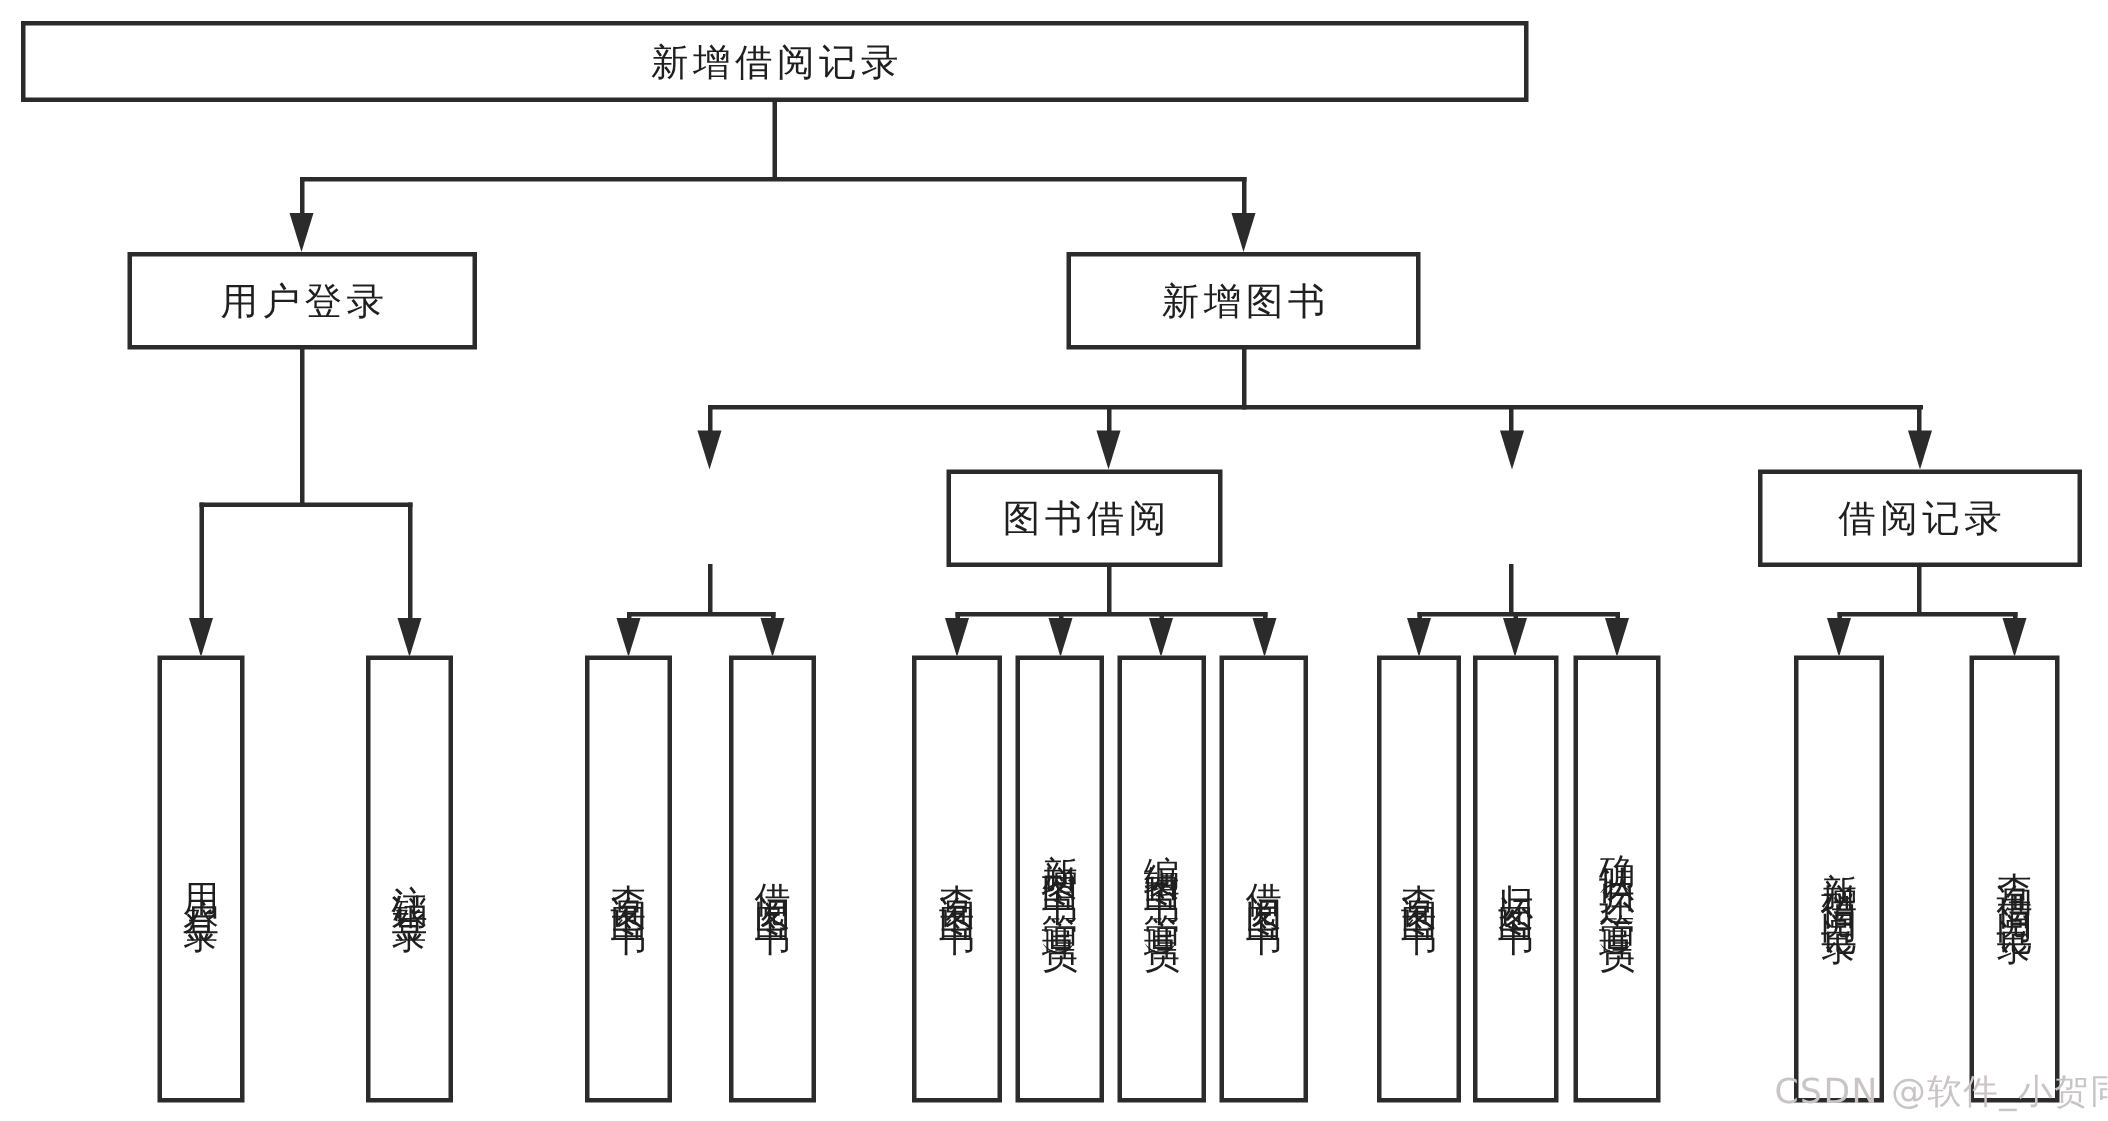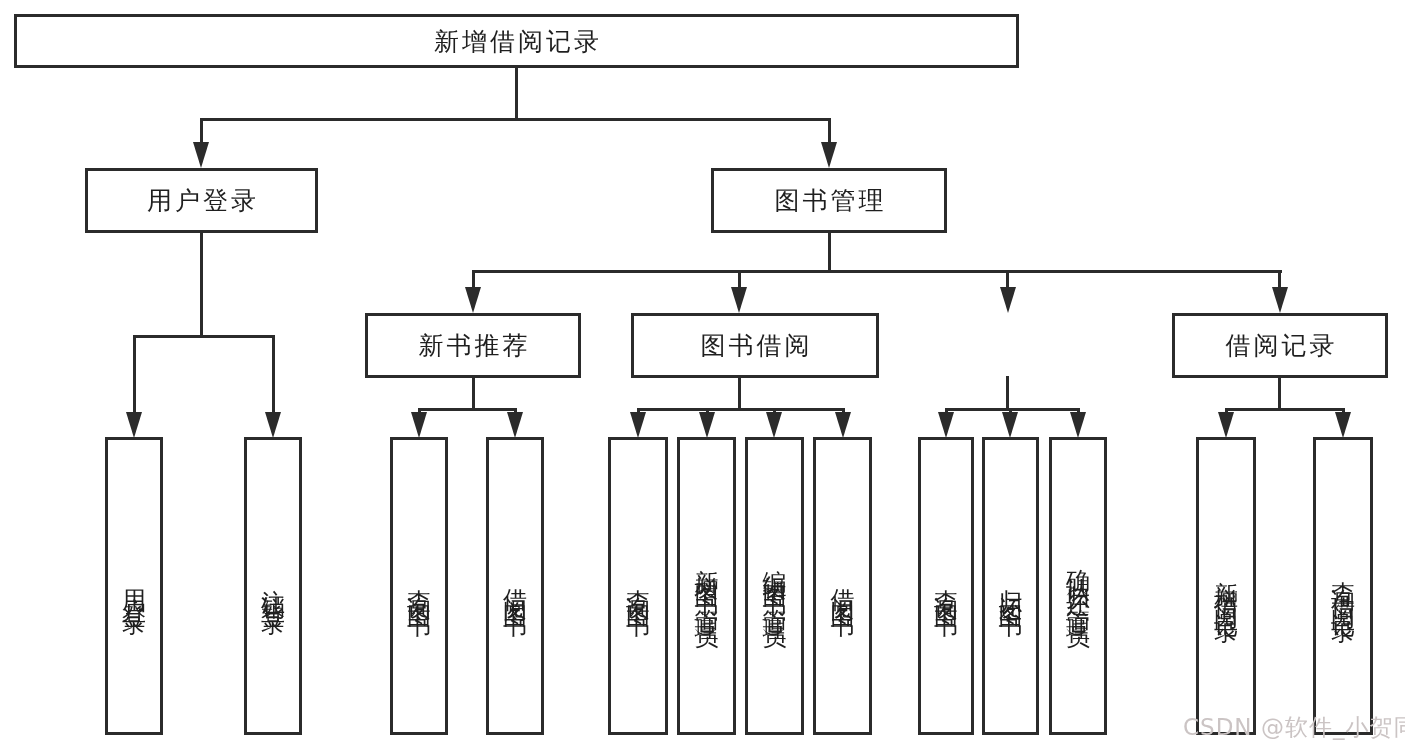"图书管理" span.hlabel { text: 图书管理 -> 新增图书 }
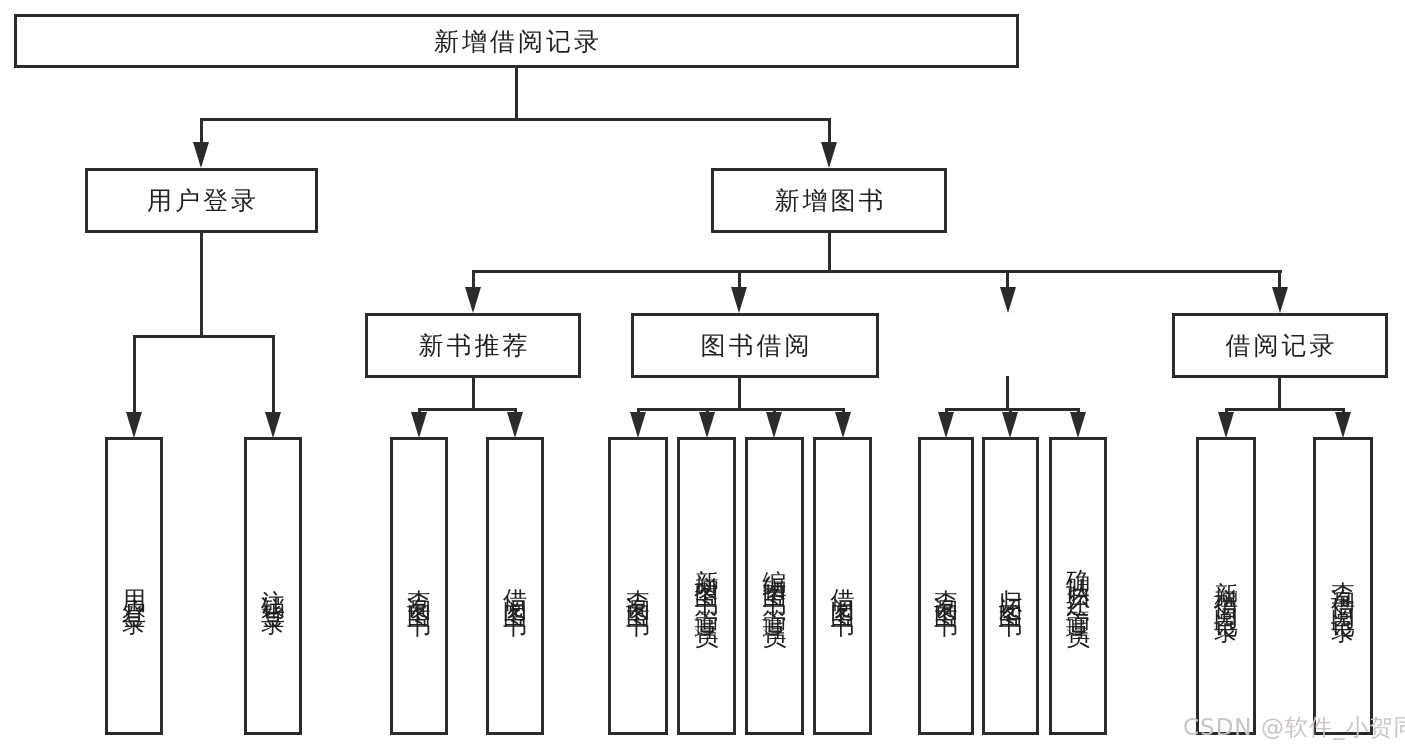"新书推荐" div.box { html: <div> <span>新书推荐</span> </div> -> none }
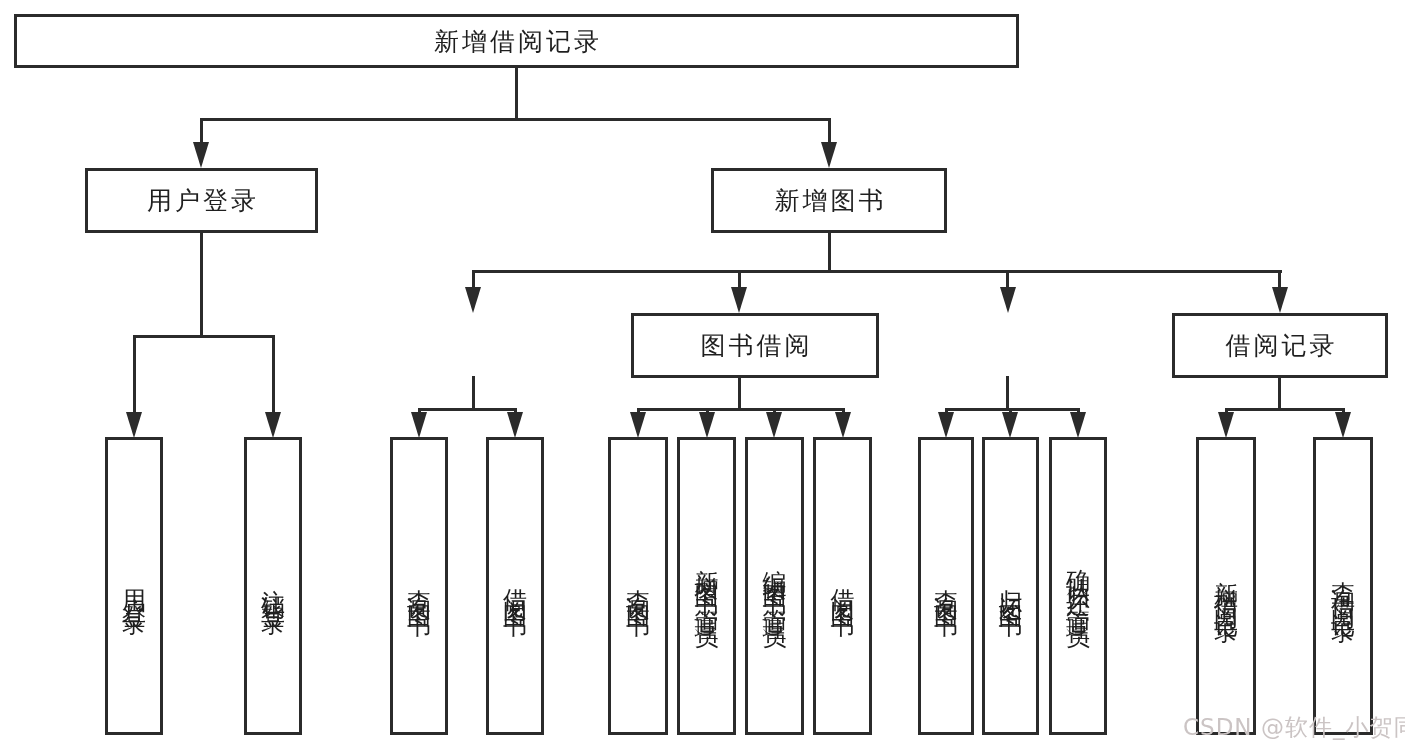"图书借阅" div.box { width: 248px -> 184px }
